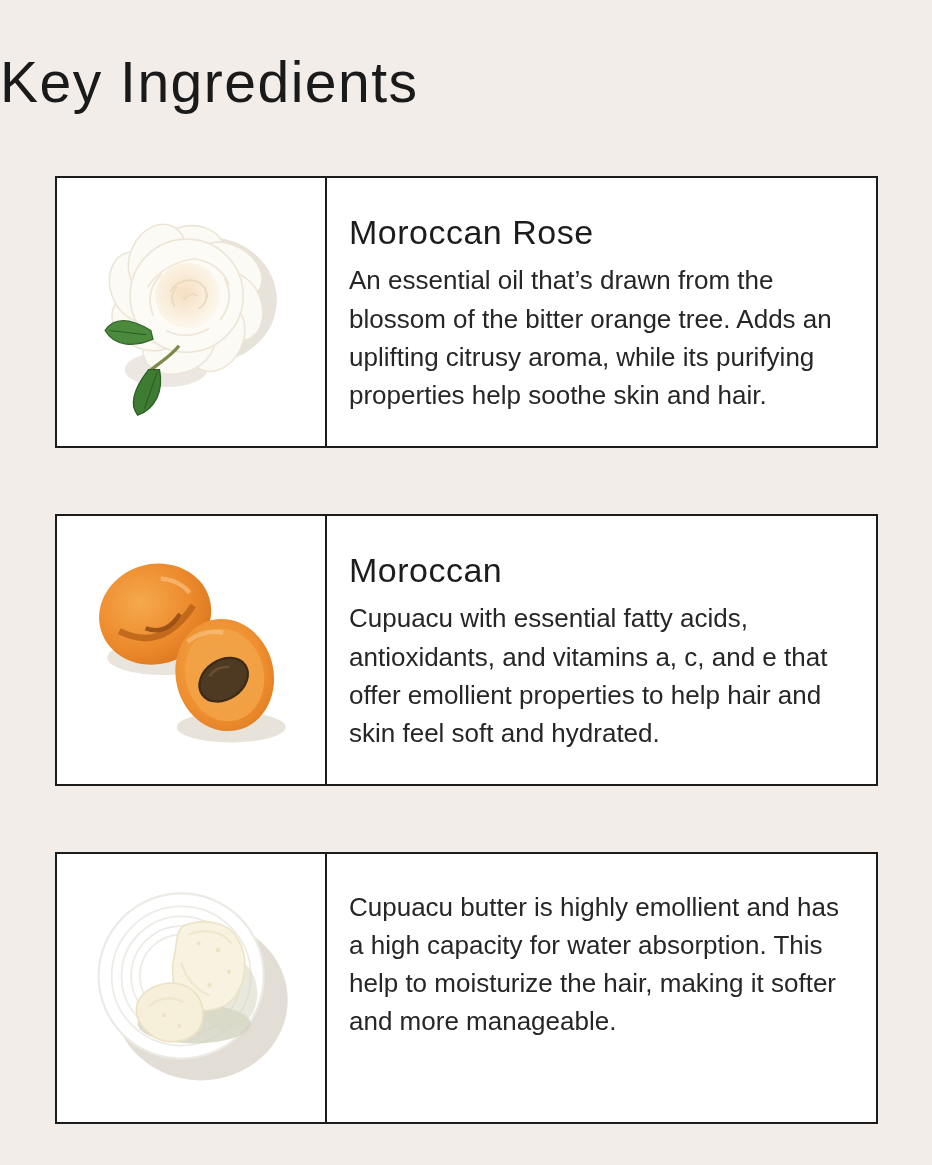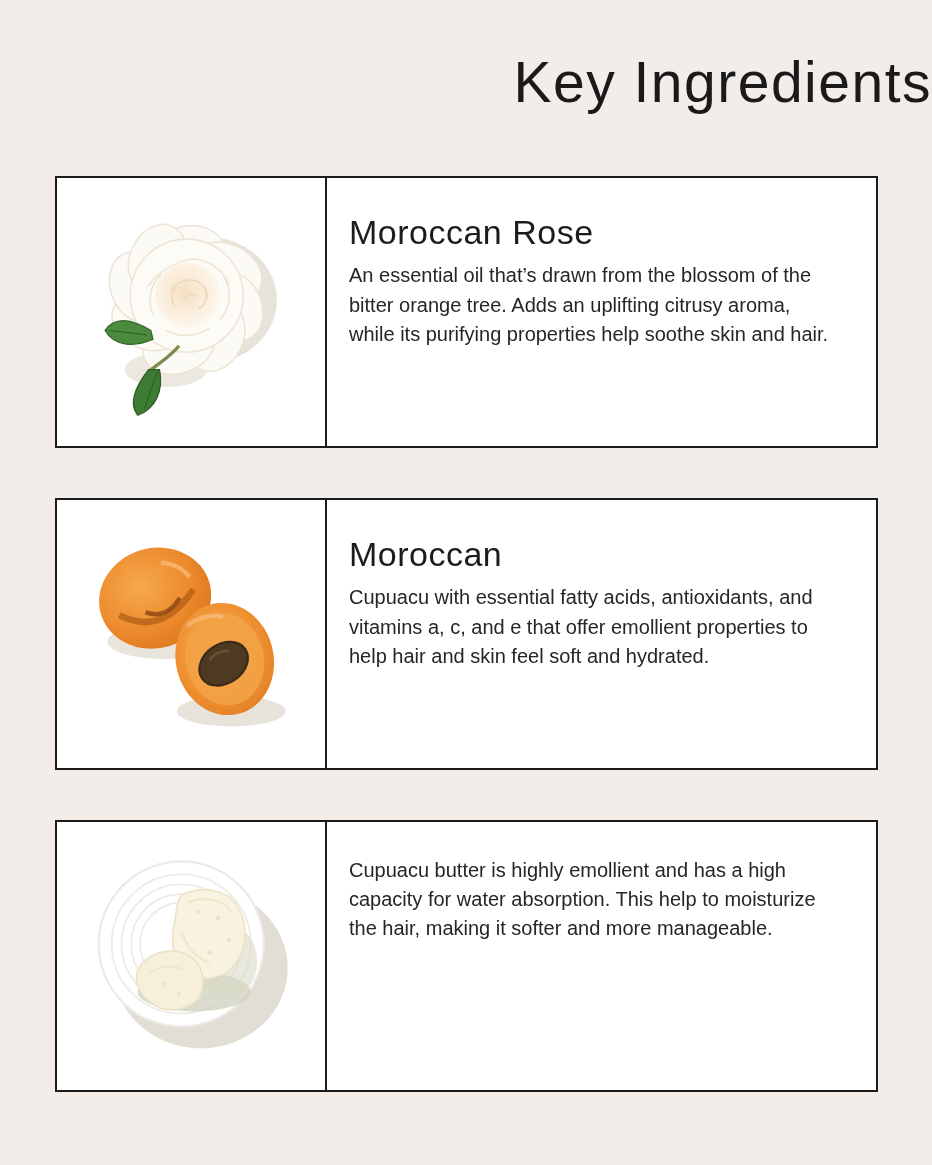"Key Ingredients" .page-title { text-align: right -> left }
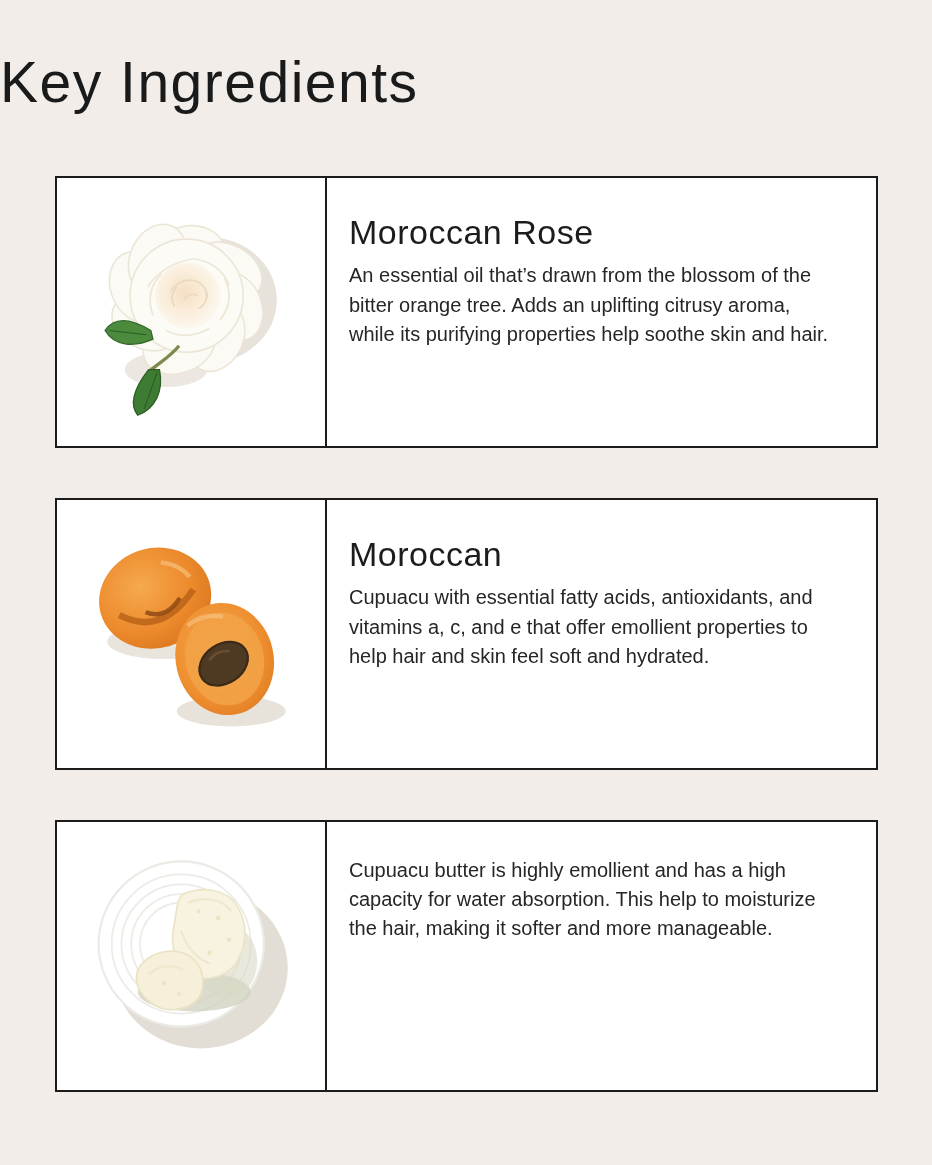"Moroccan Rose" .card { margin-bottom: 50px -> 66px }
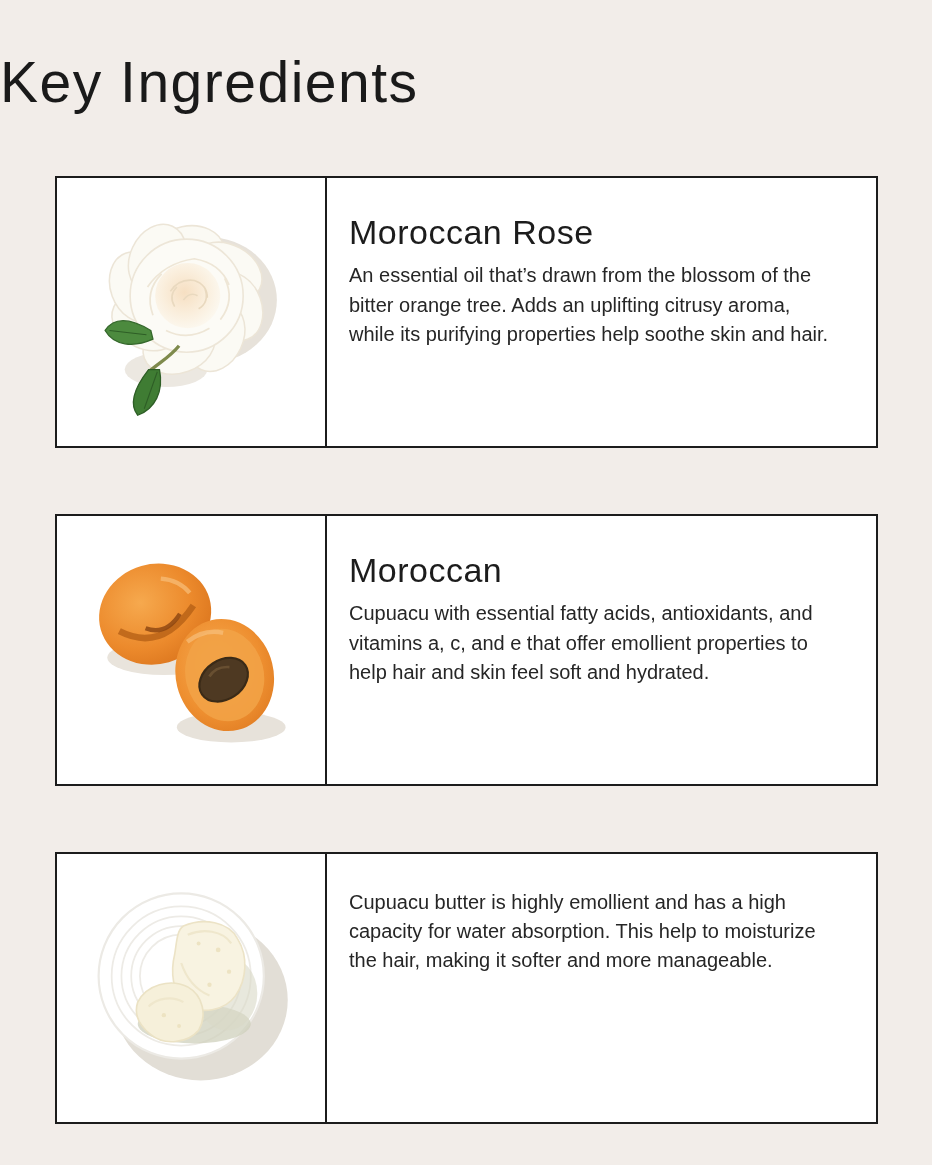"An essential oil that’s drawn" .card-desc { font-size: 20px -> 26px }
